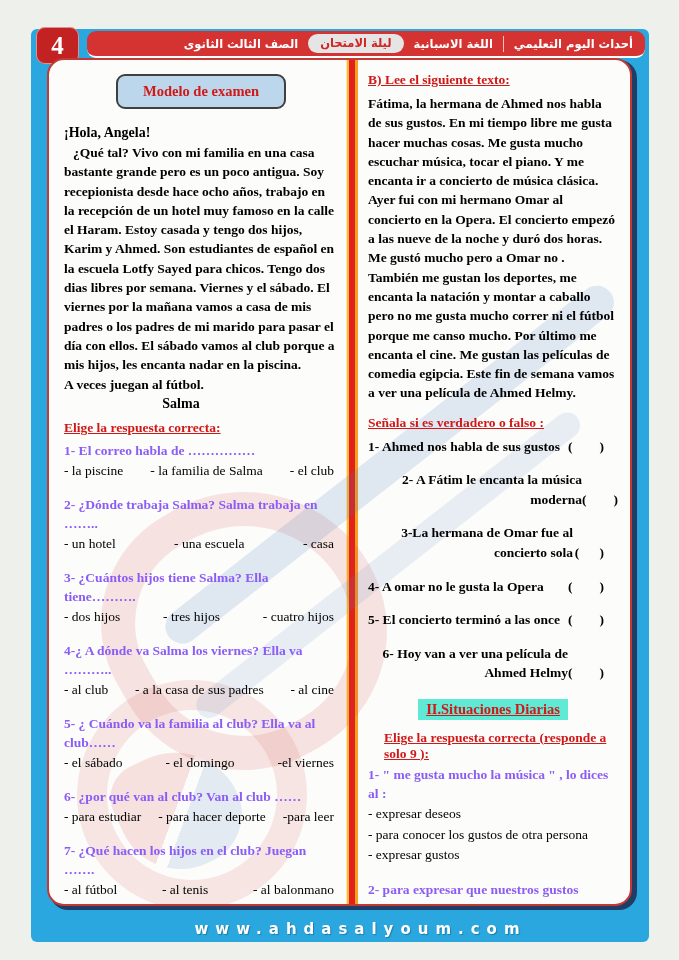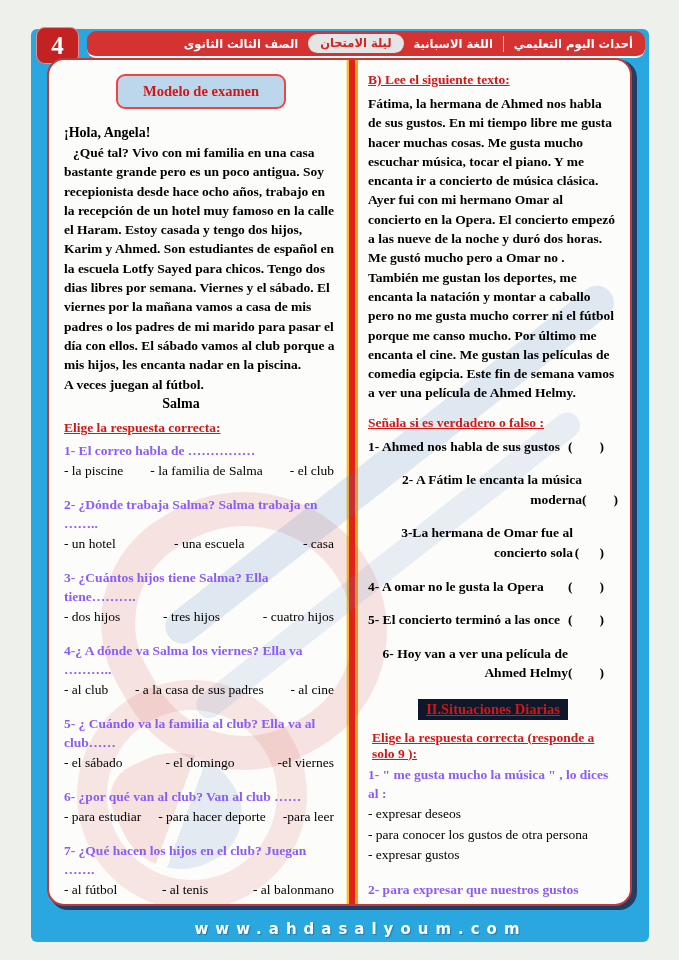"Modelo de examen" .modelo-box { border: 2px solid #ef4444 -> 2px solid #404040 }
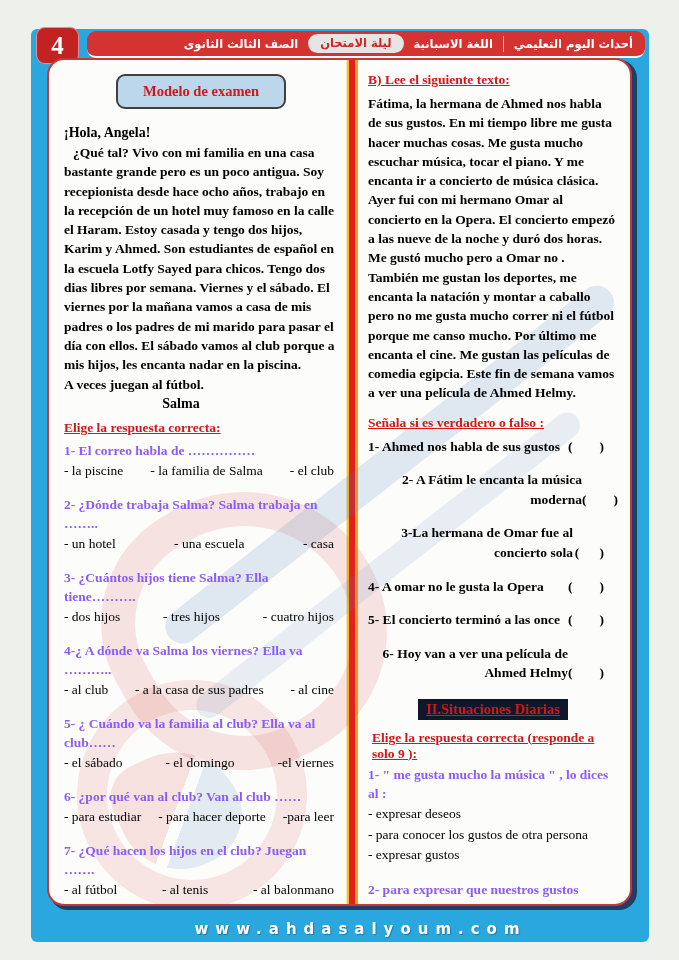"II.Situaciones Diarias" .sec2-title { background: #0f172a -> #5eead4 }
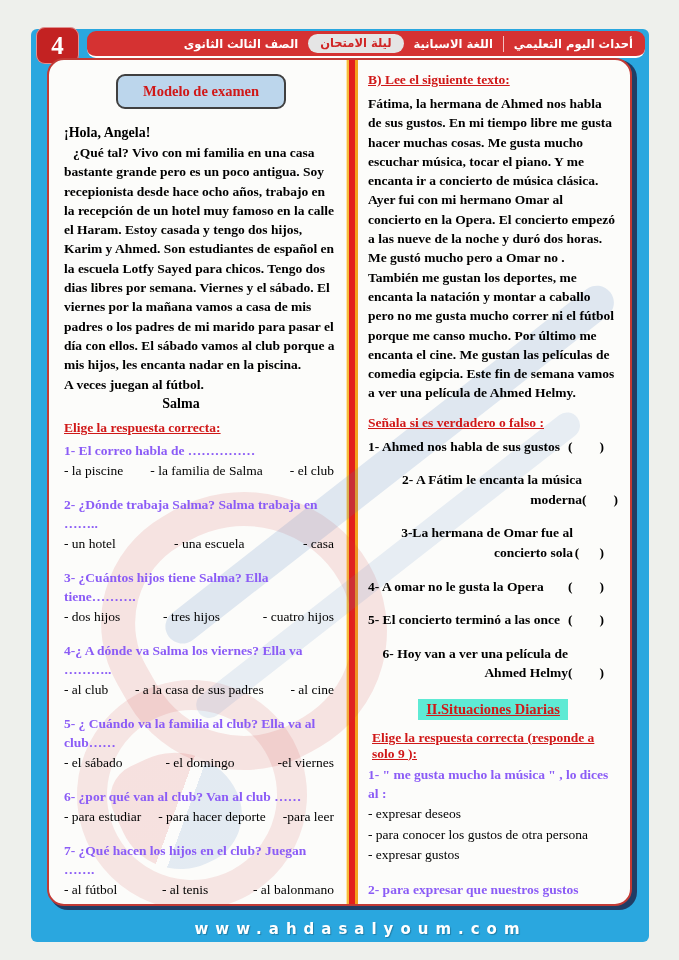"Elige la respuesta correcta (responde" .rq-sub { margin: 0 0 4px 4px -> 0 0 4px 16px }
